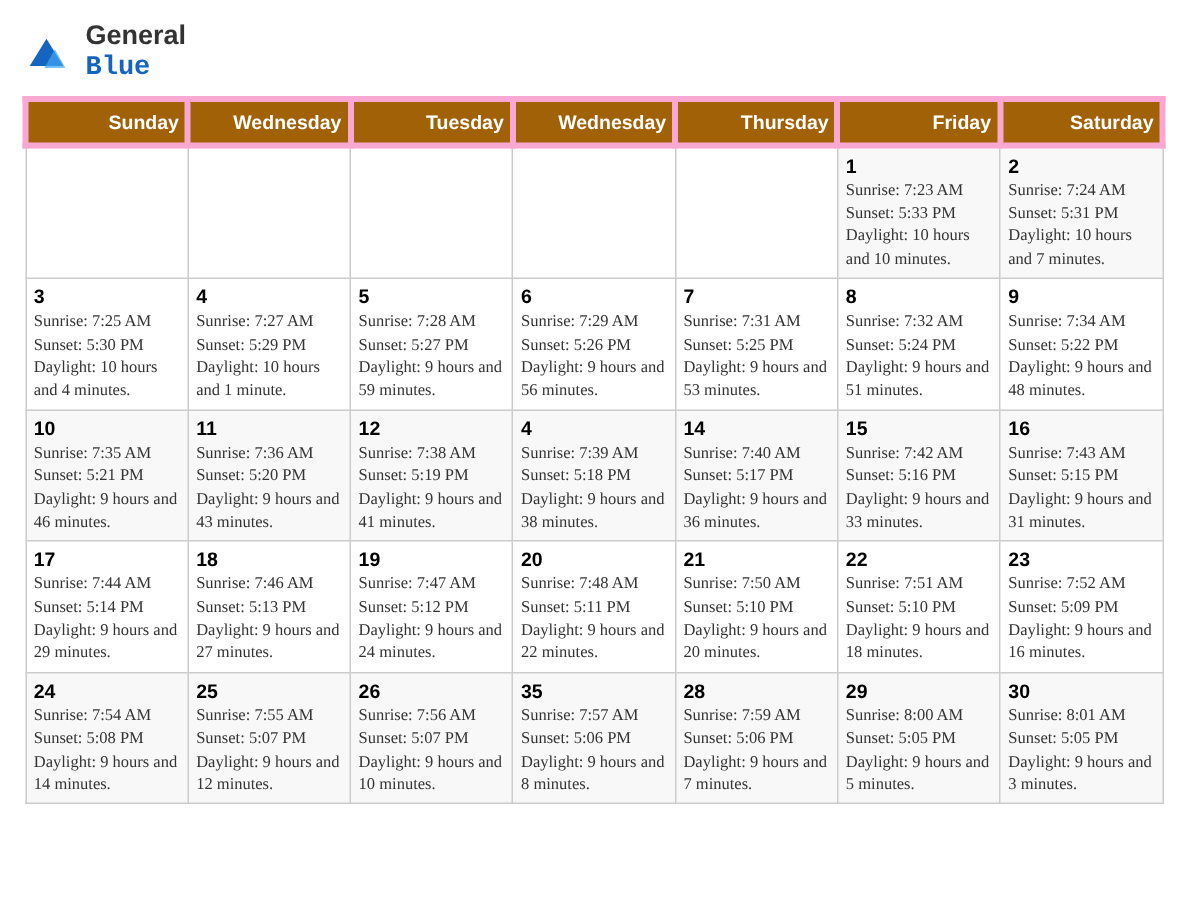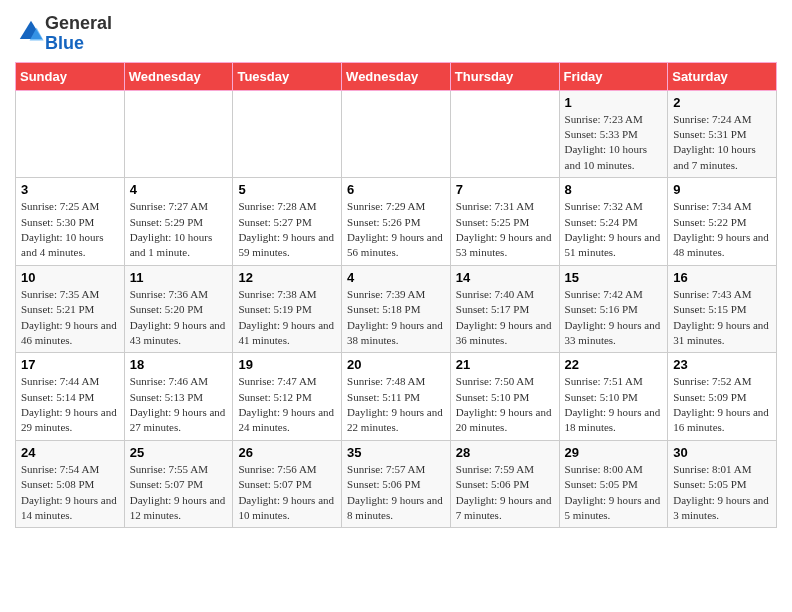"General" .logo { align-items: center -> flex-end; gap: none -> 12px }
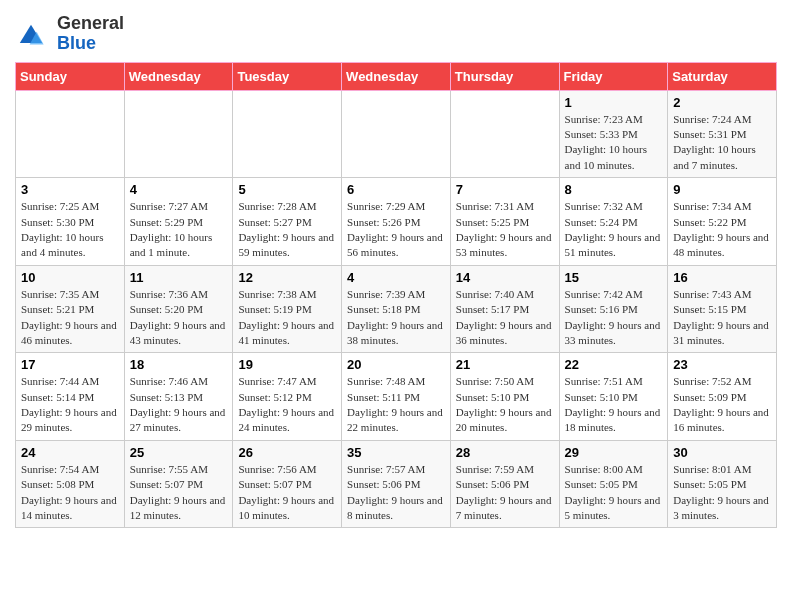"Blue" .logo-blue { font-family: none -> Liberation Mono, monospace }
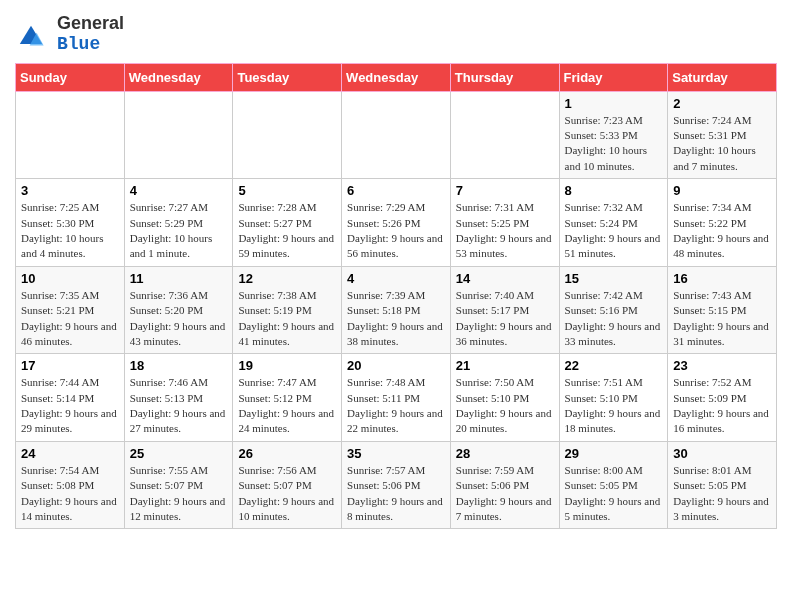"Sunday" thead tr th { background-color: #ef4444 -> #a16207; border: 1px solid #f9a8d4 -> 4px solid #f9a8d4; text-align: left -> right }
